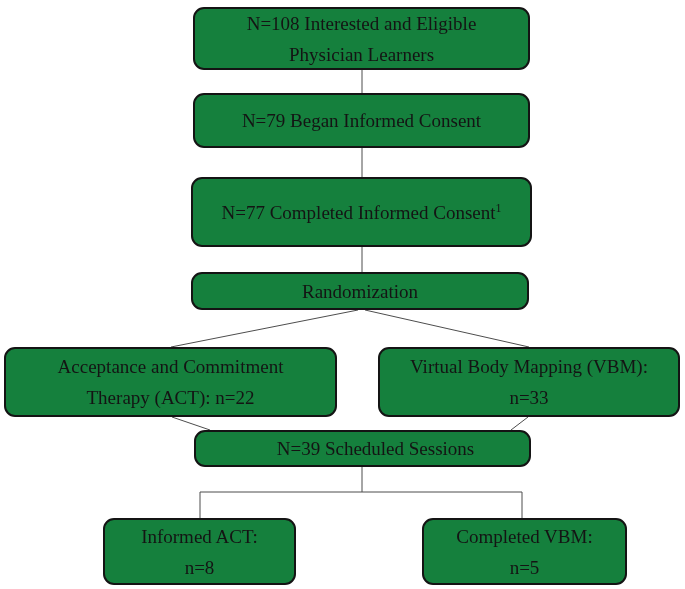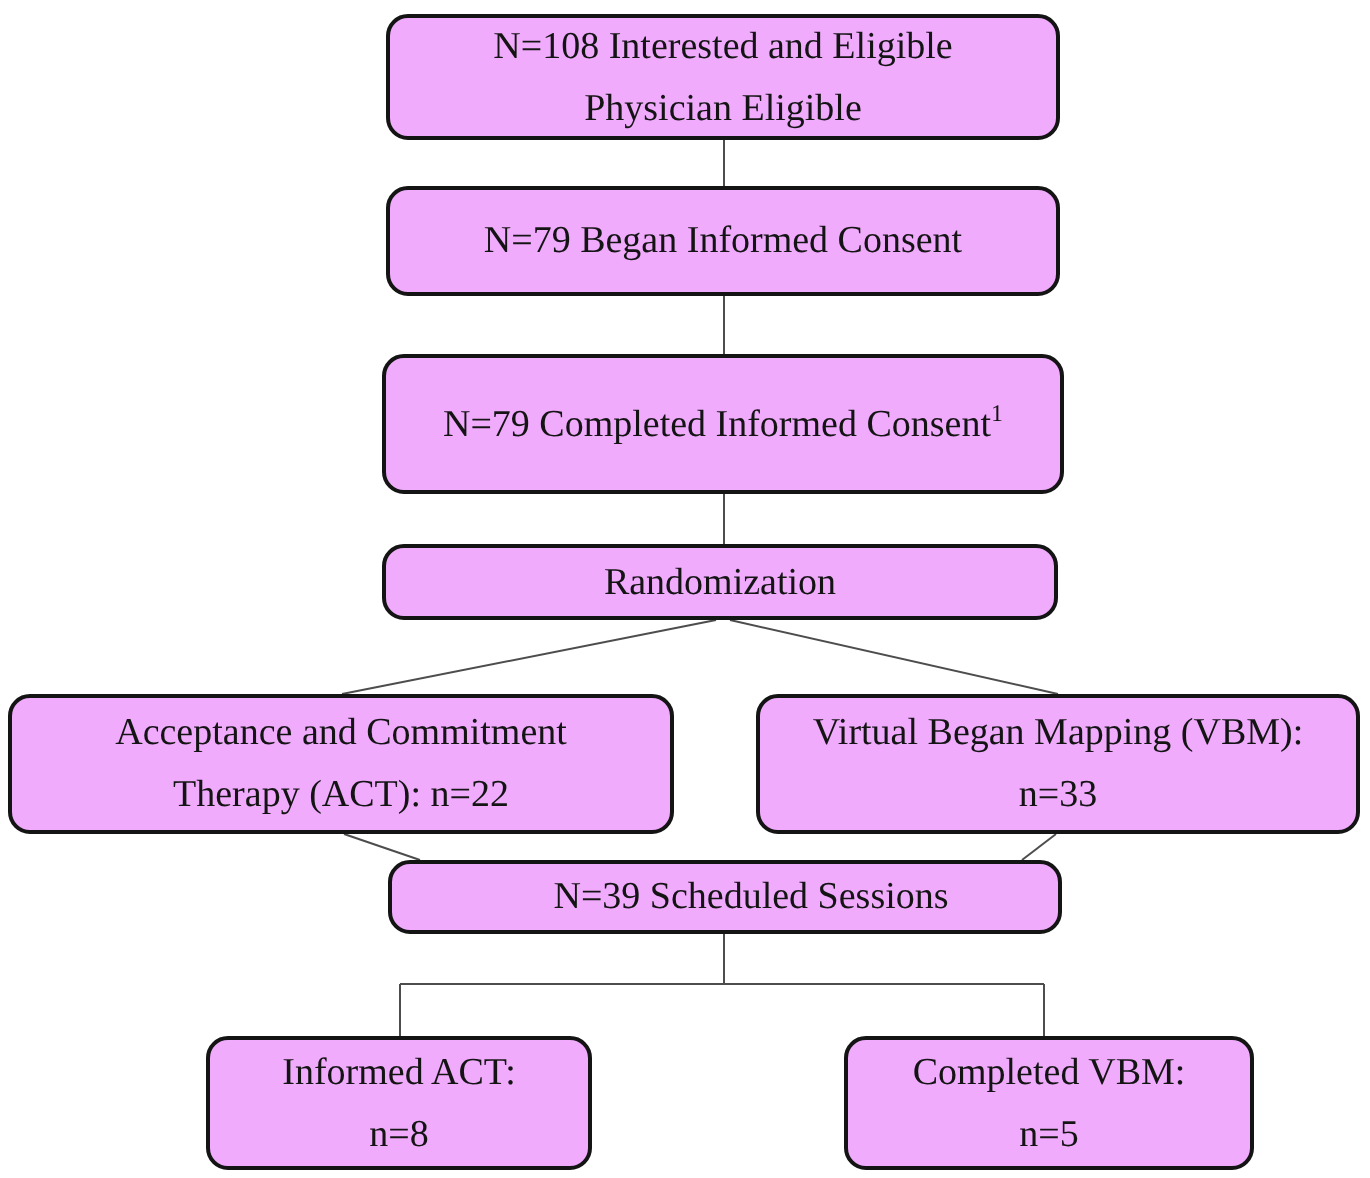"N=108 Interested and Eligible" .node { background: #f0abfc -> #15803d }
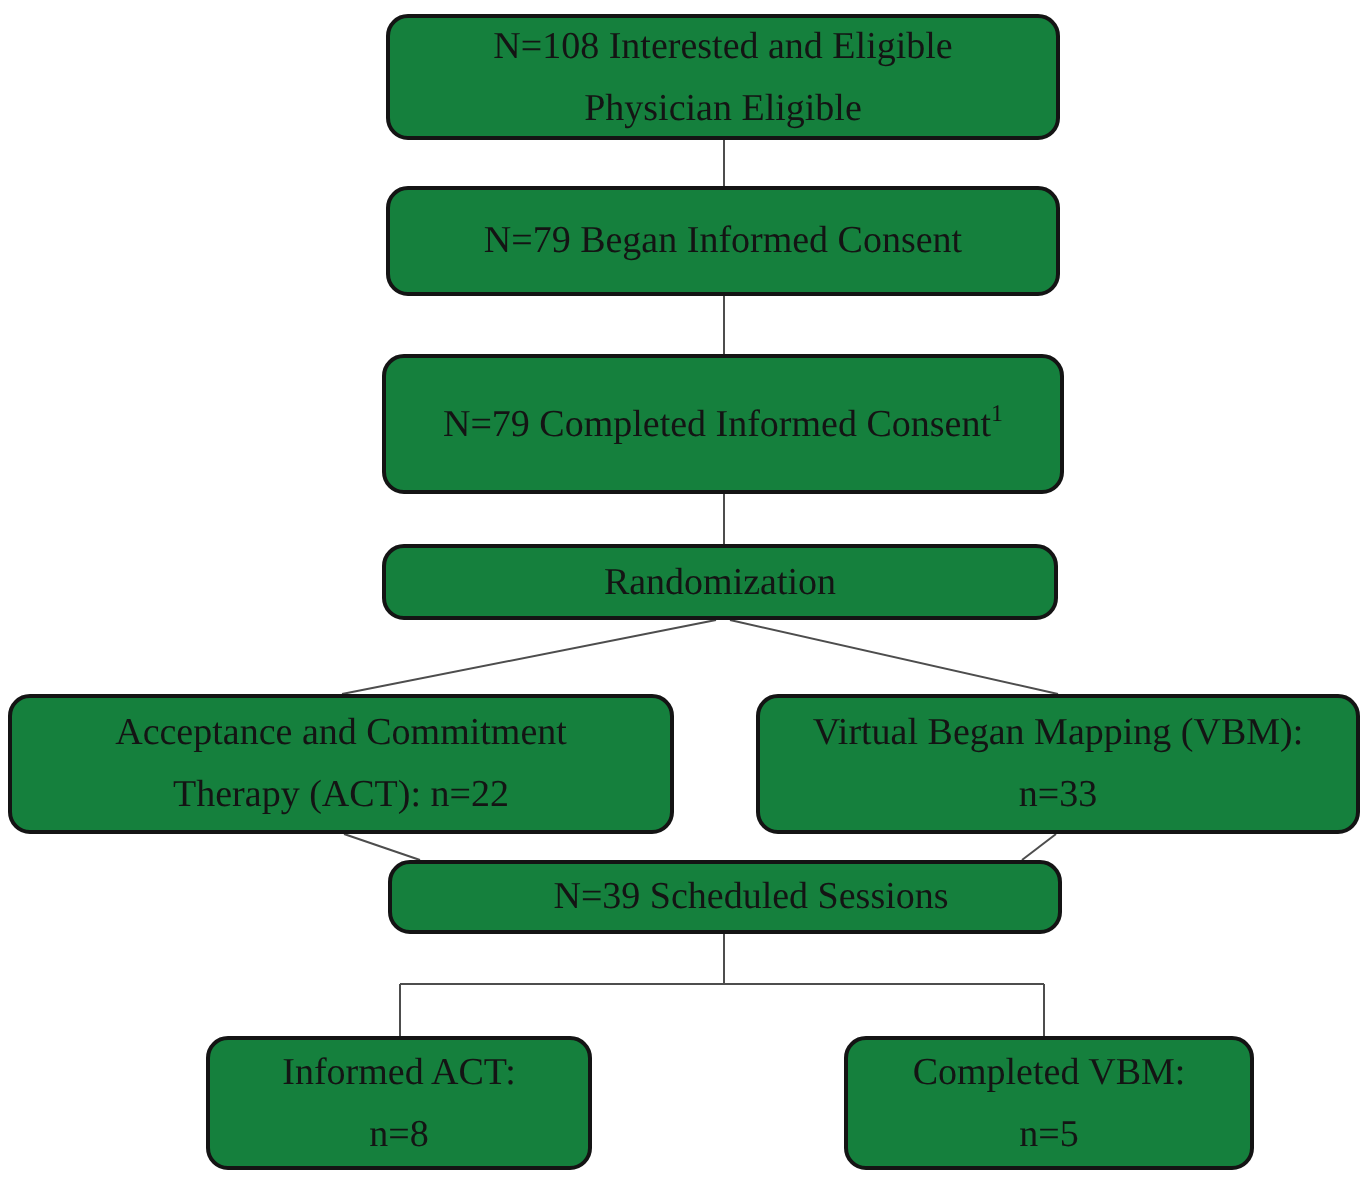"Physician Eligible" div { text: Eligible -> Learners }
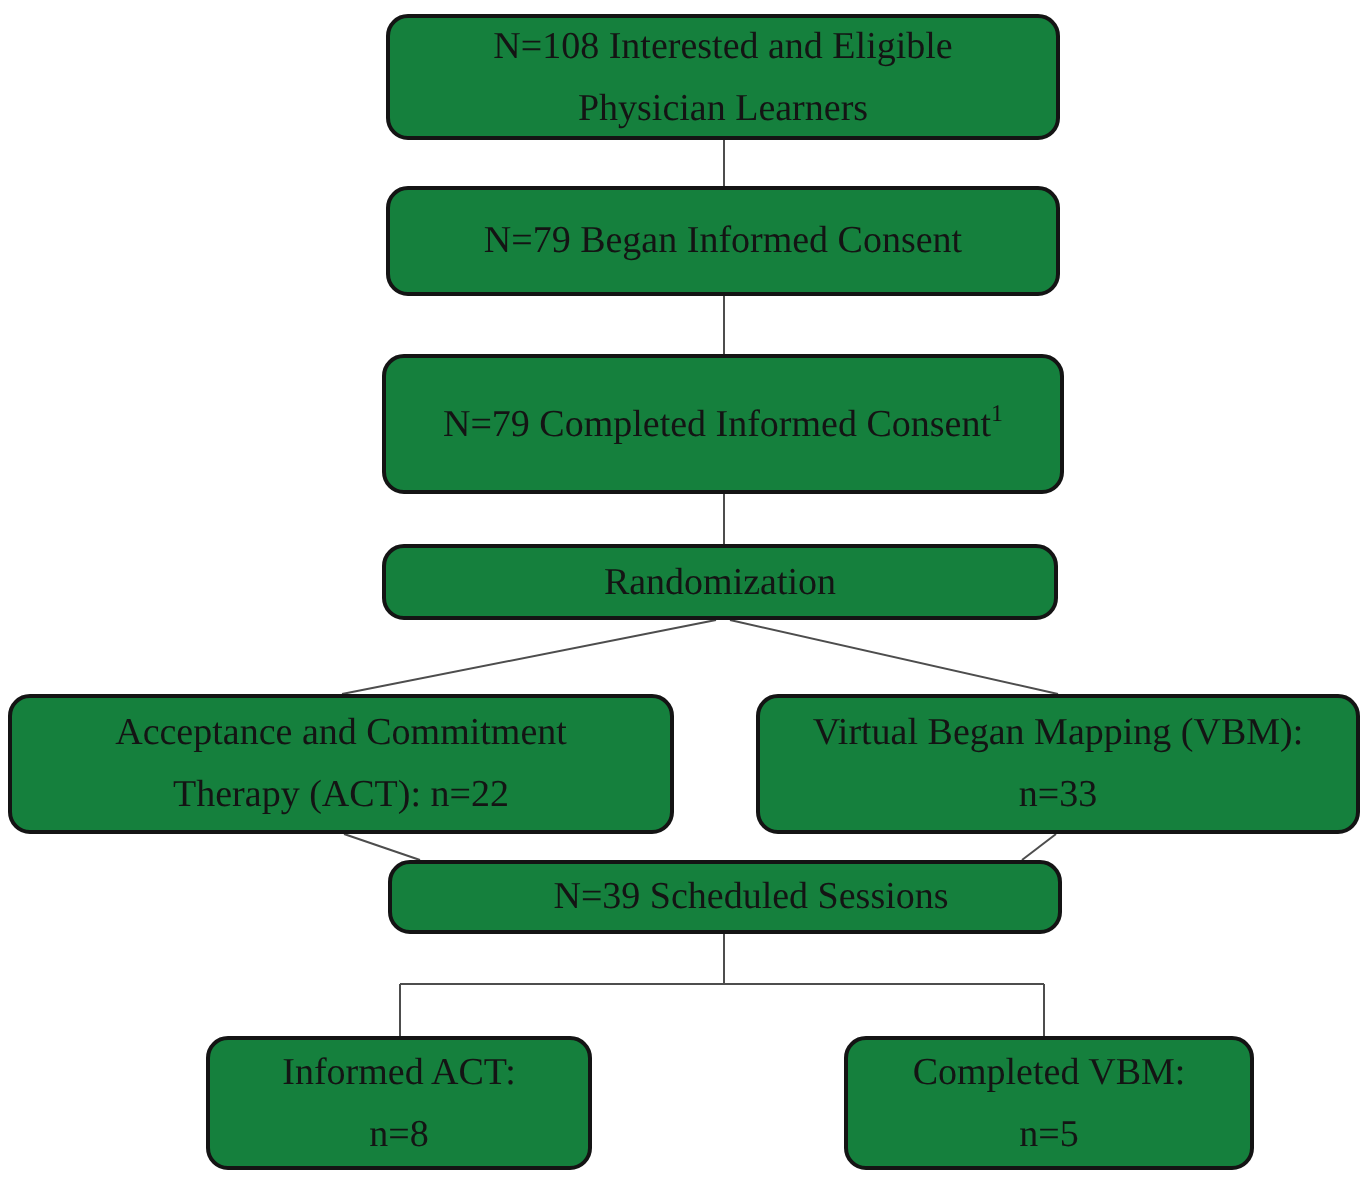"N=79 Completed Informed Consent" span { text: 79 -> 77 }
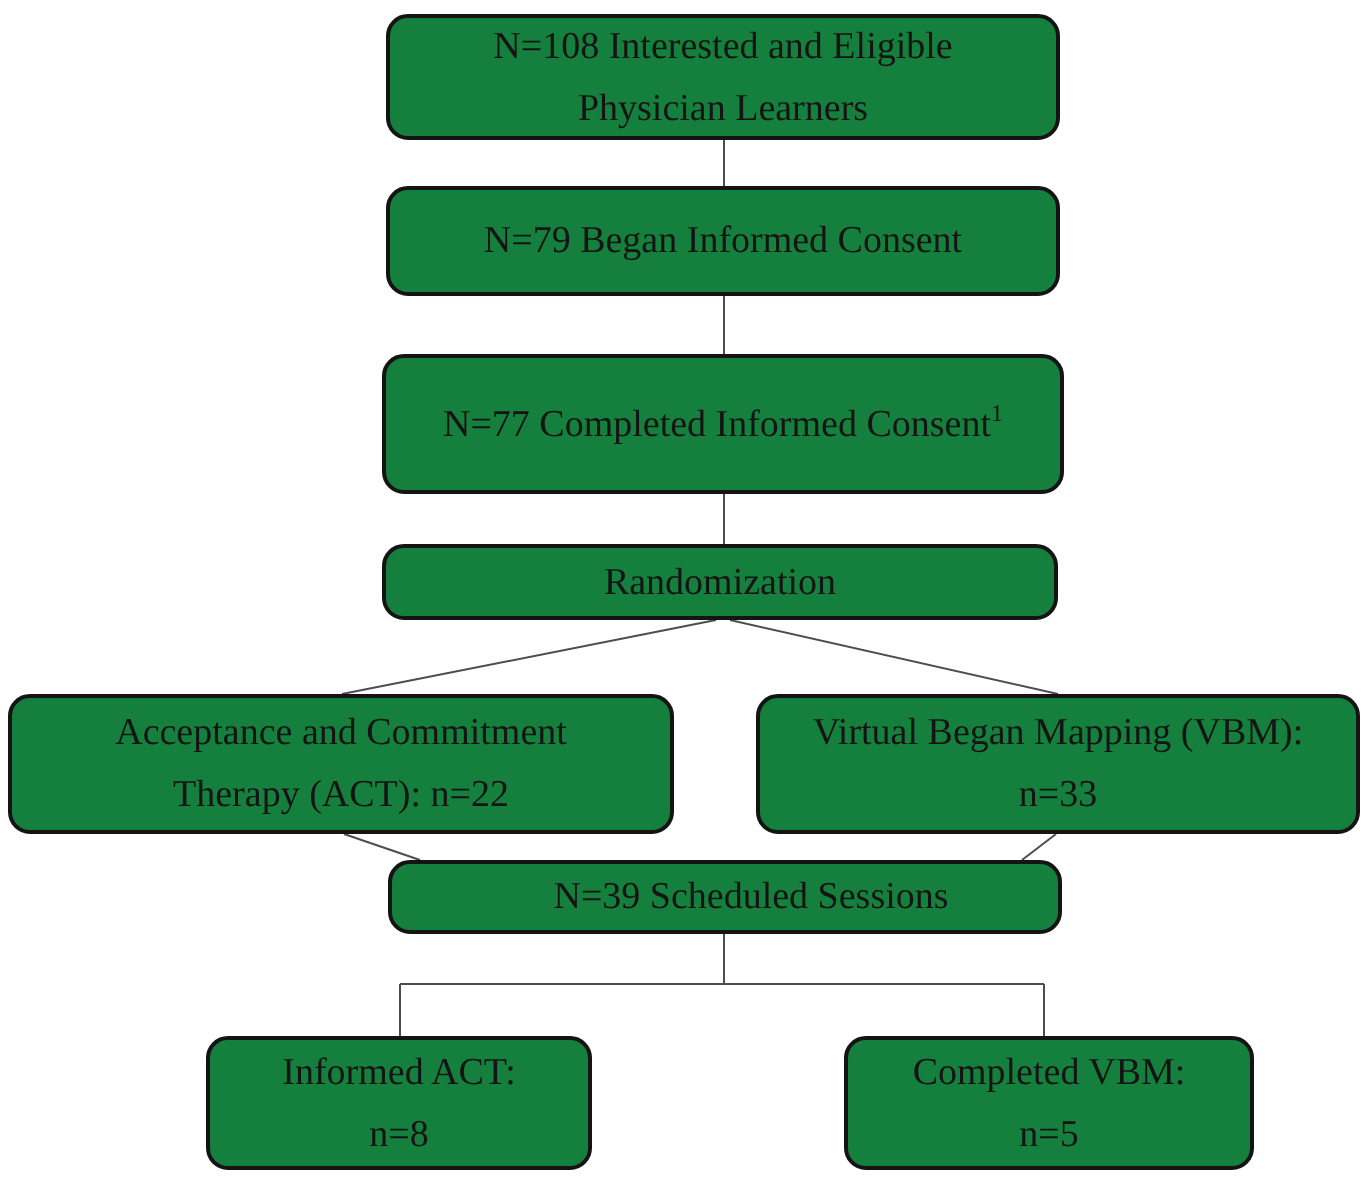"Virtual Began Mapping (VBM):" div { text: Began -> Body }
